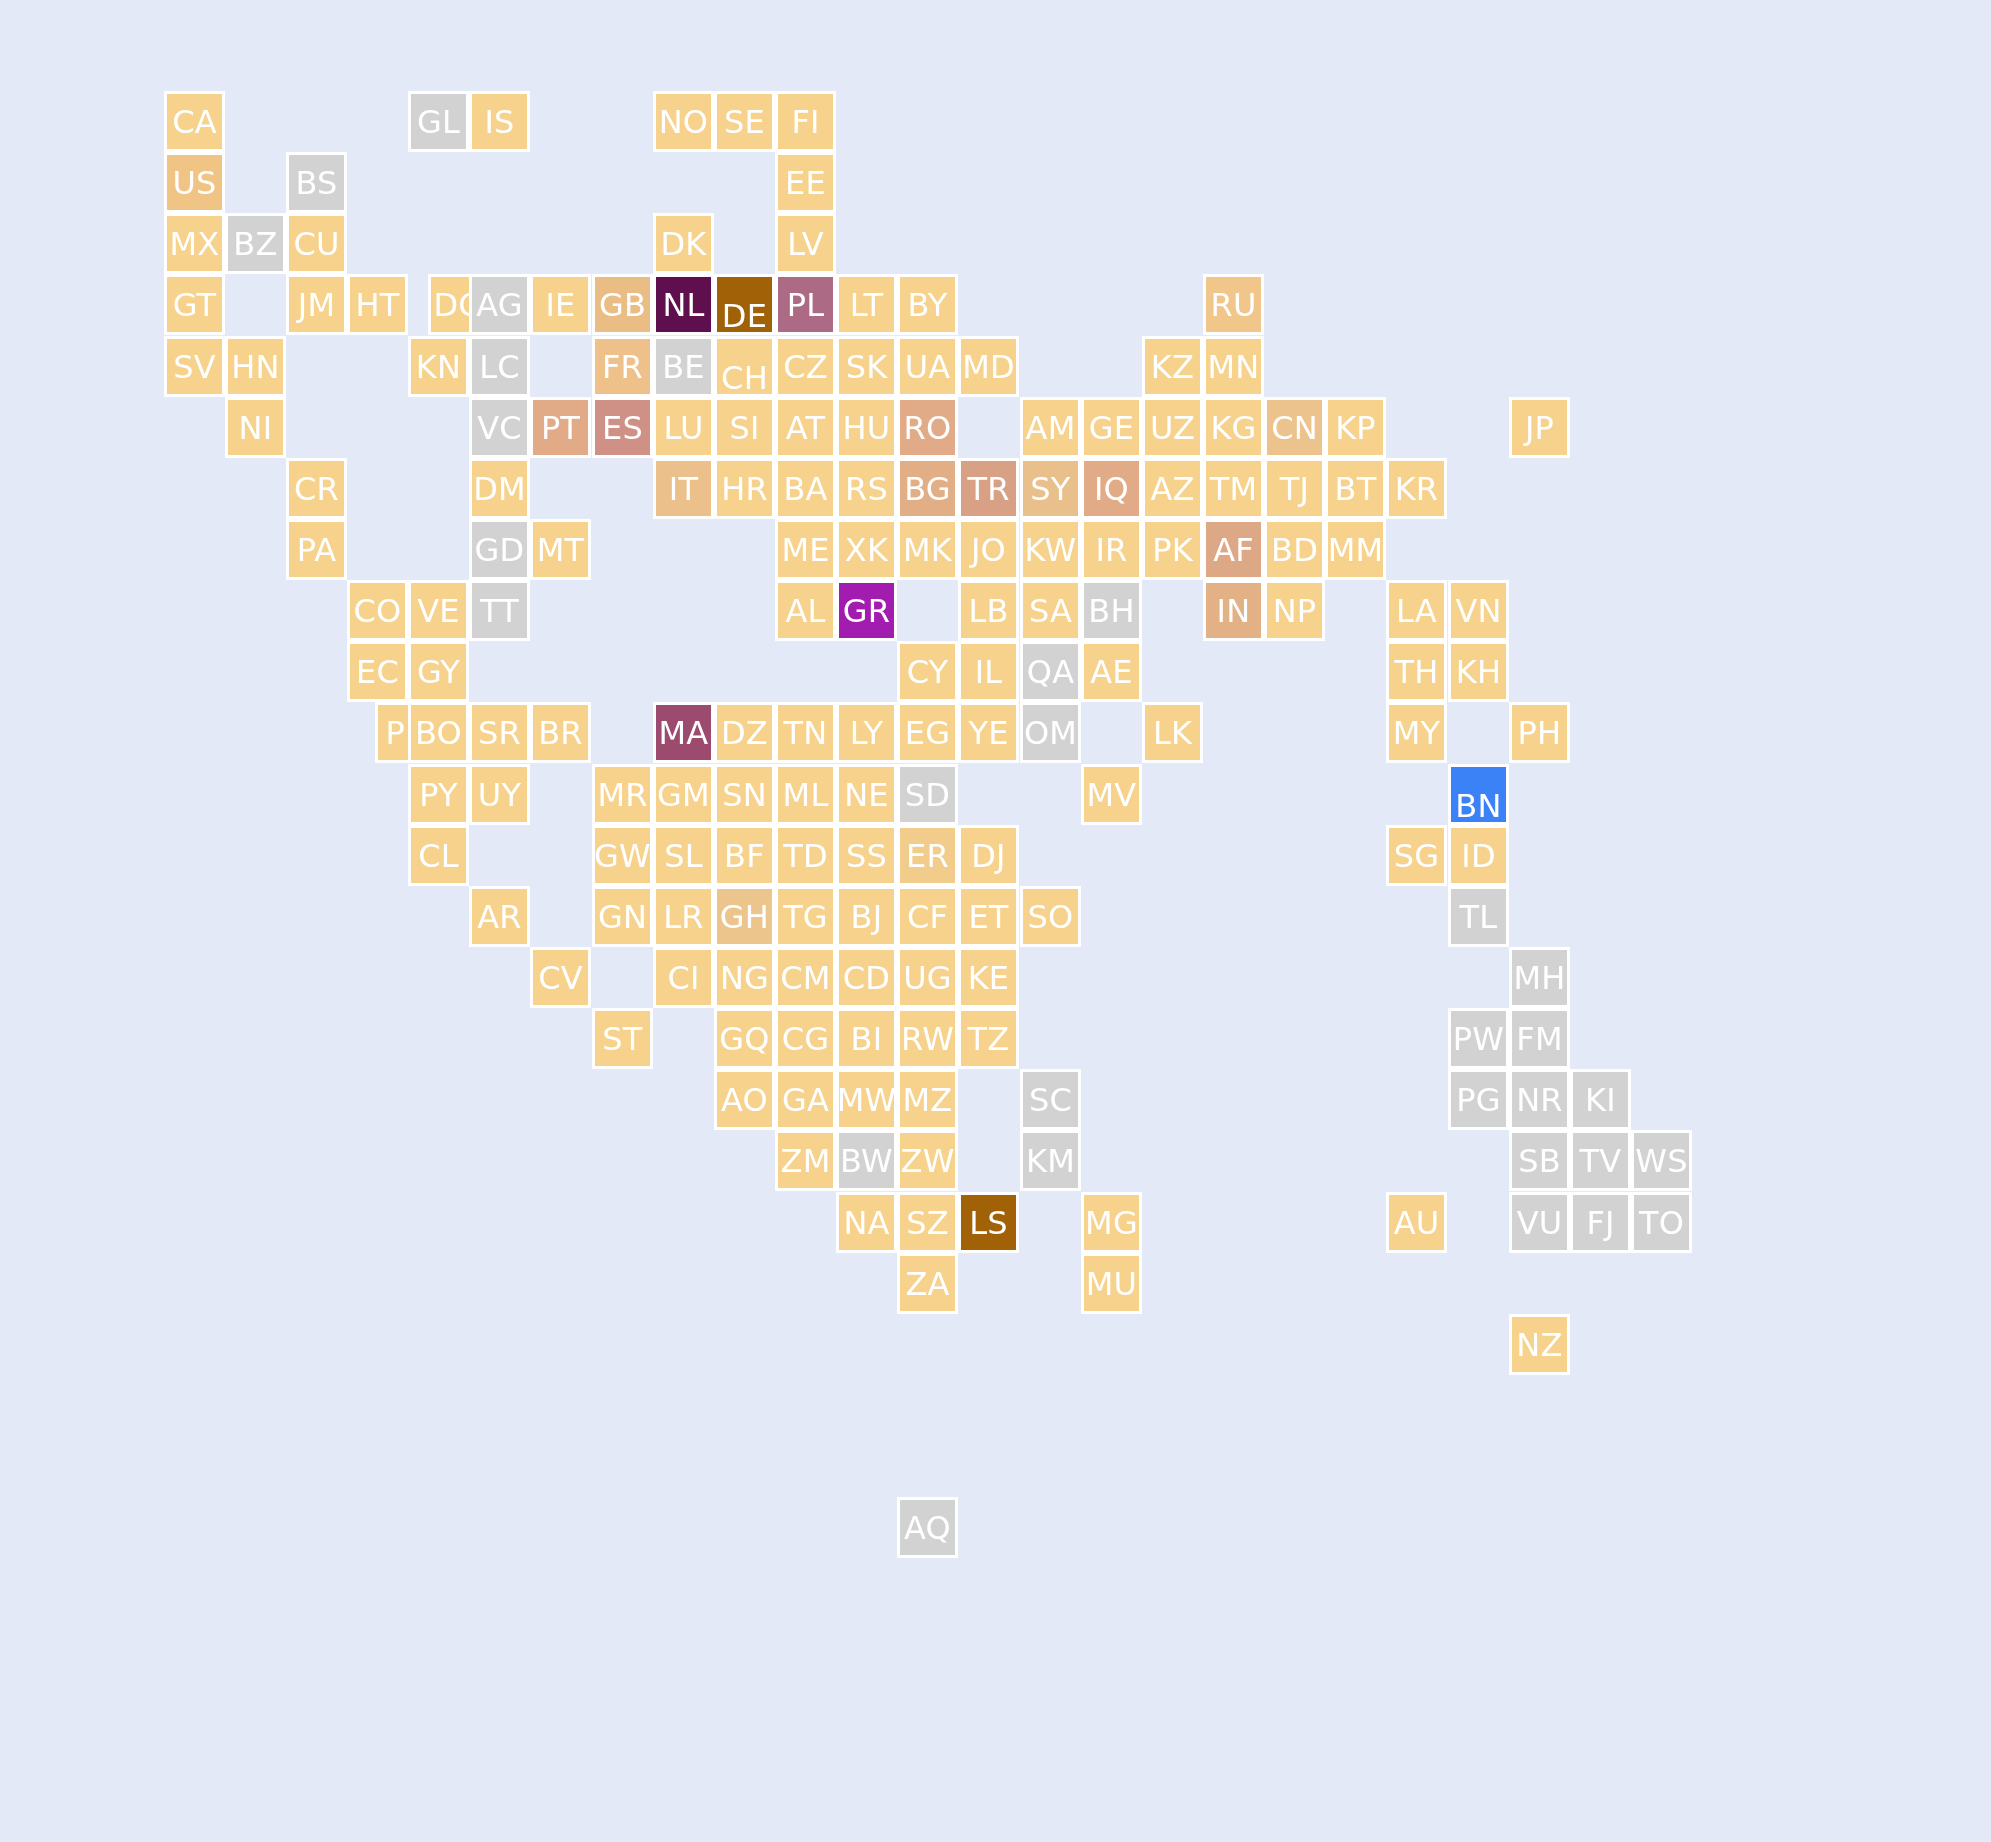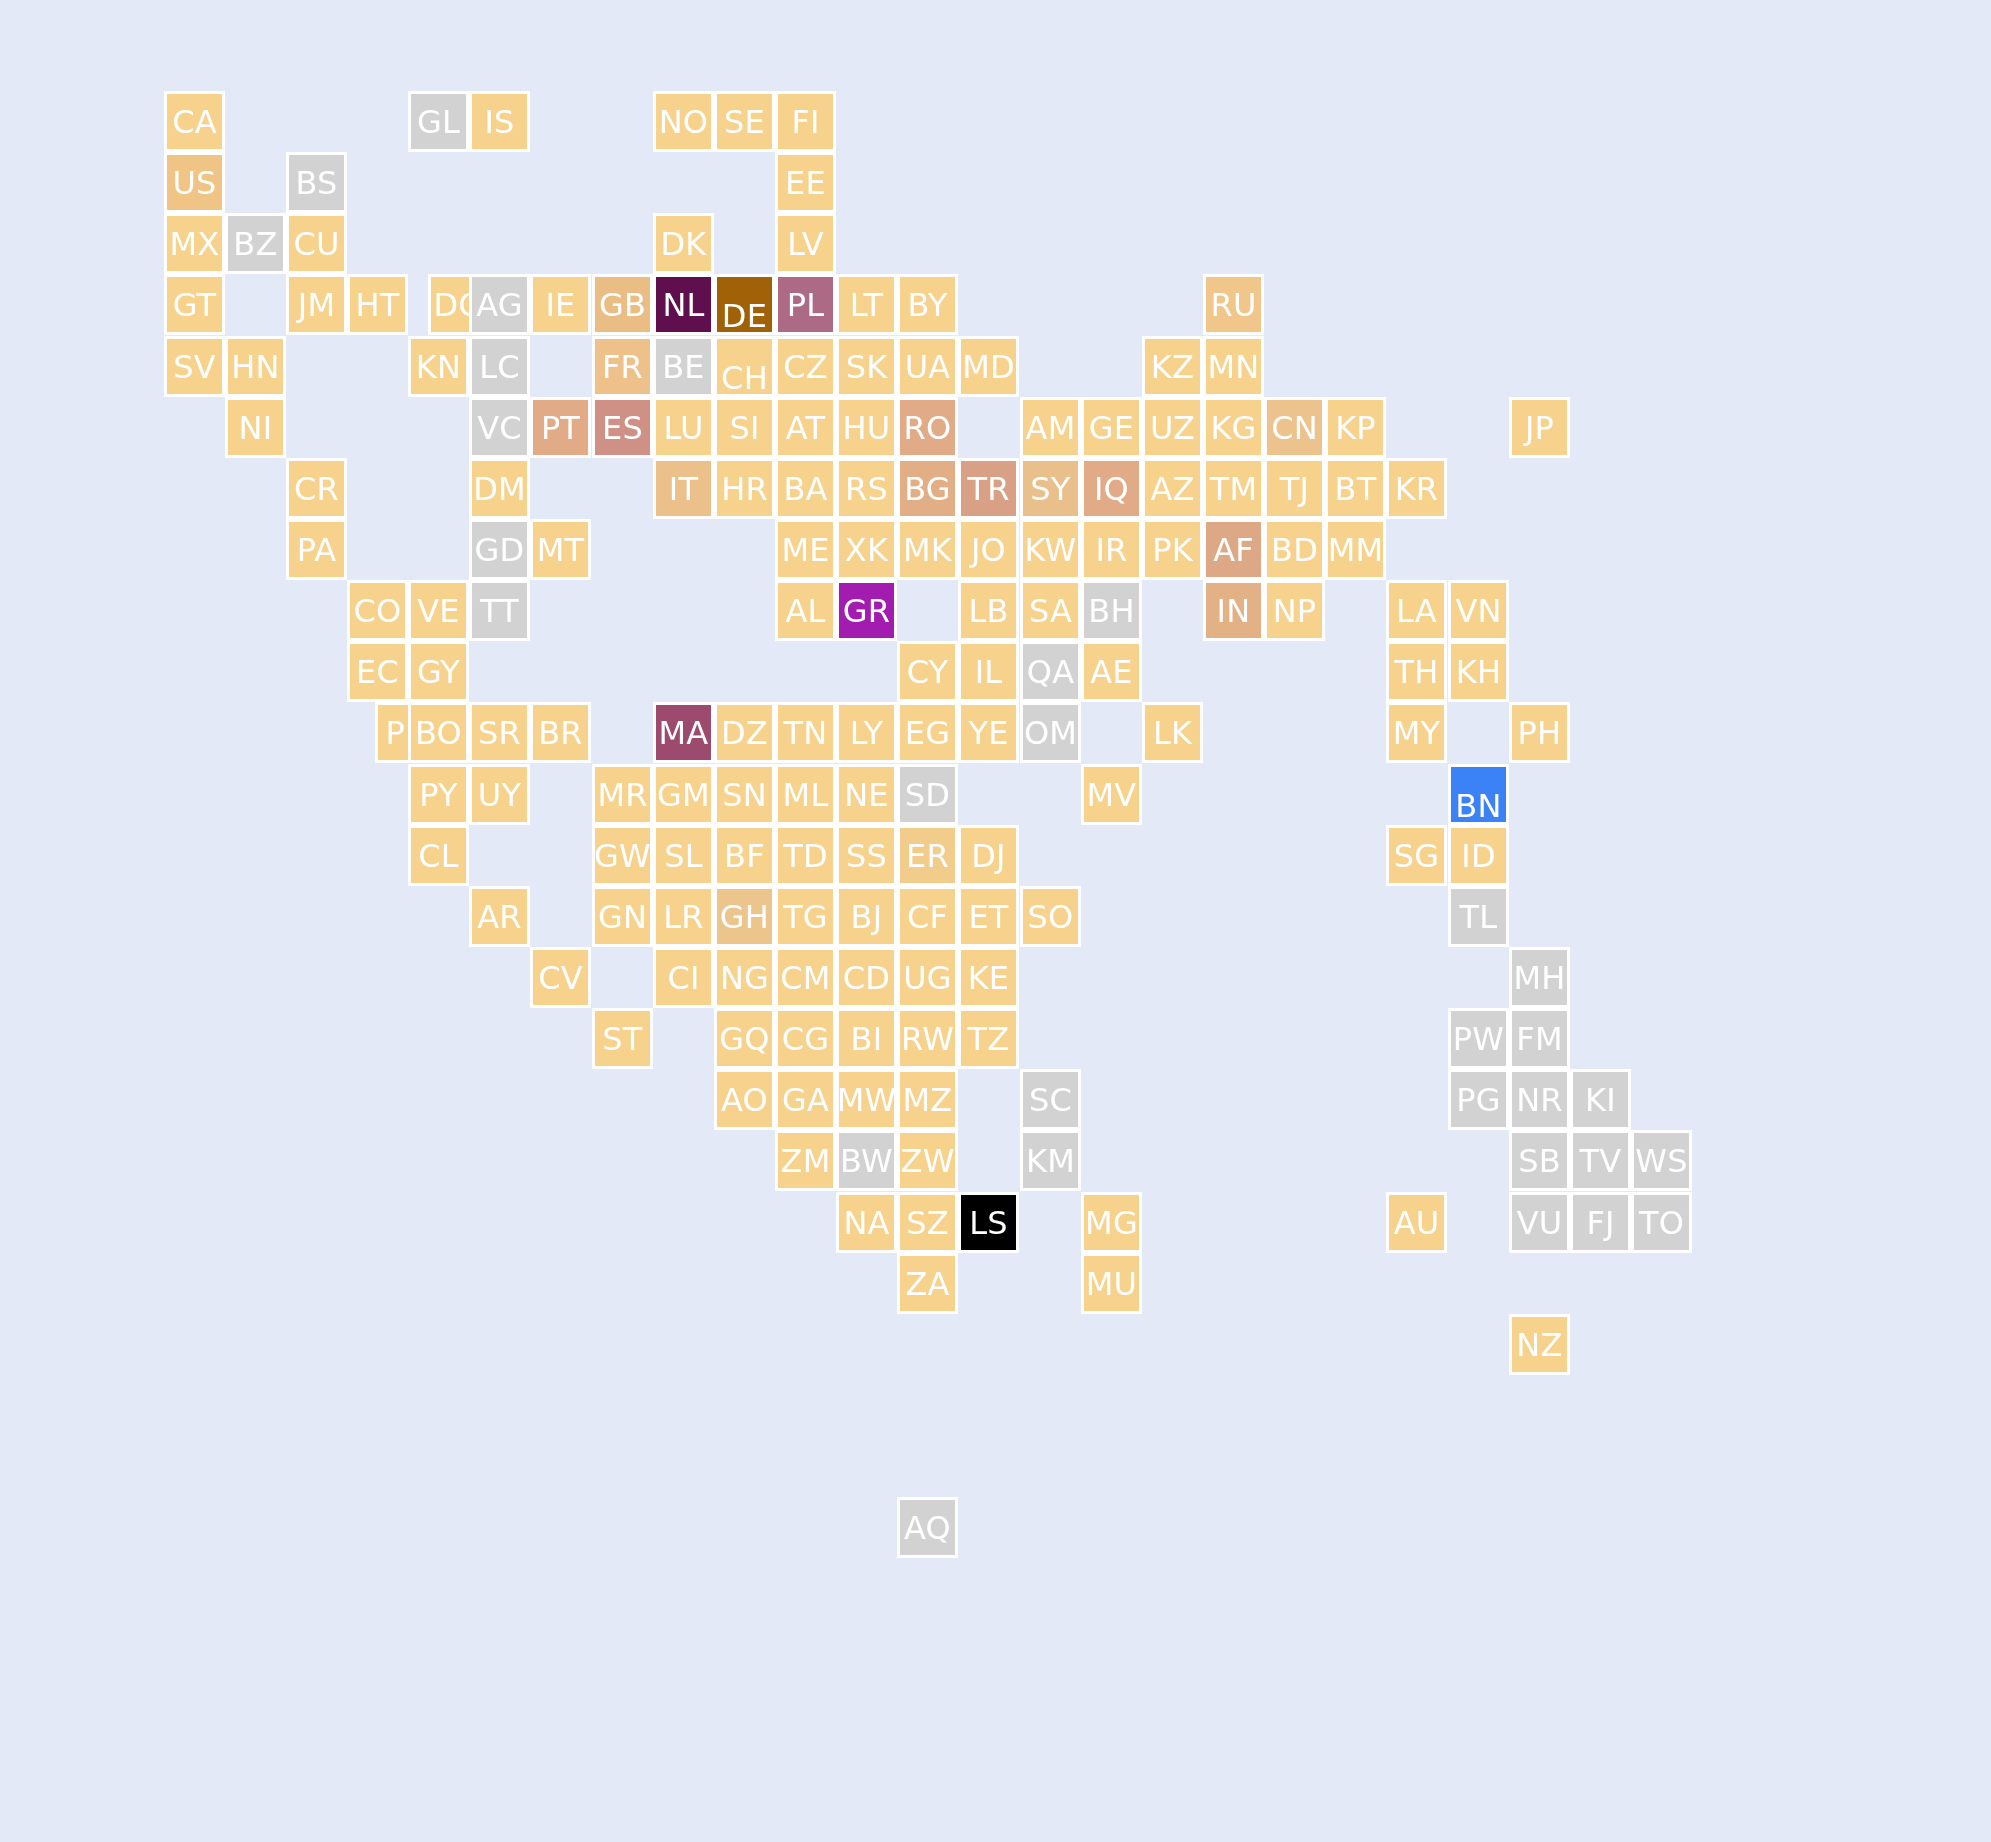"LS" div.tile { background: #000000 -> #a16207 }
